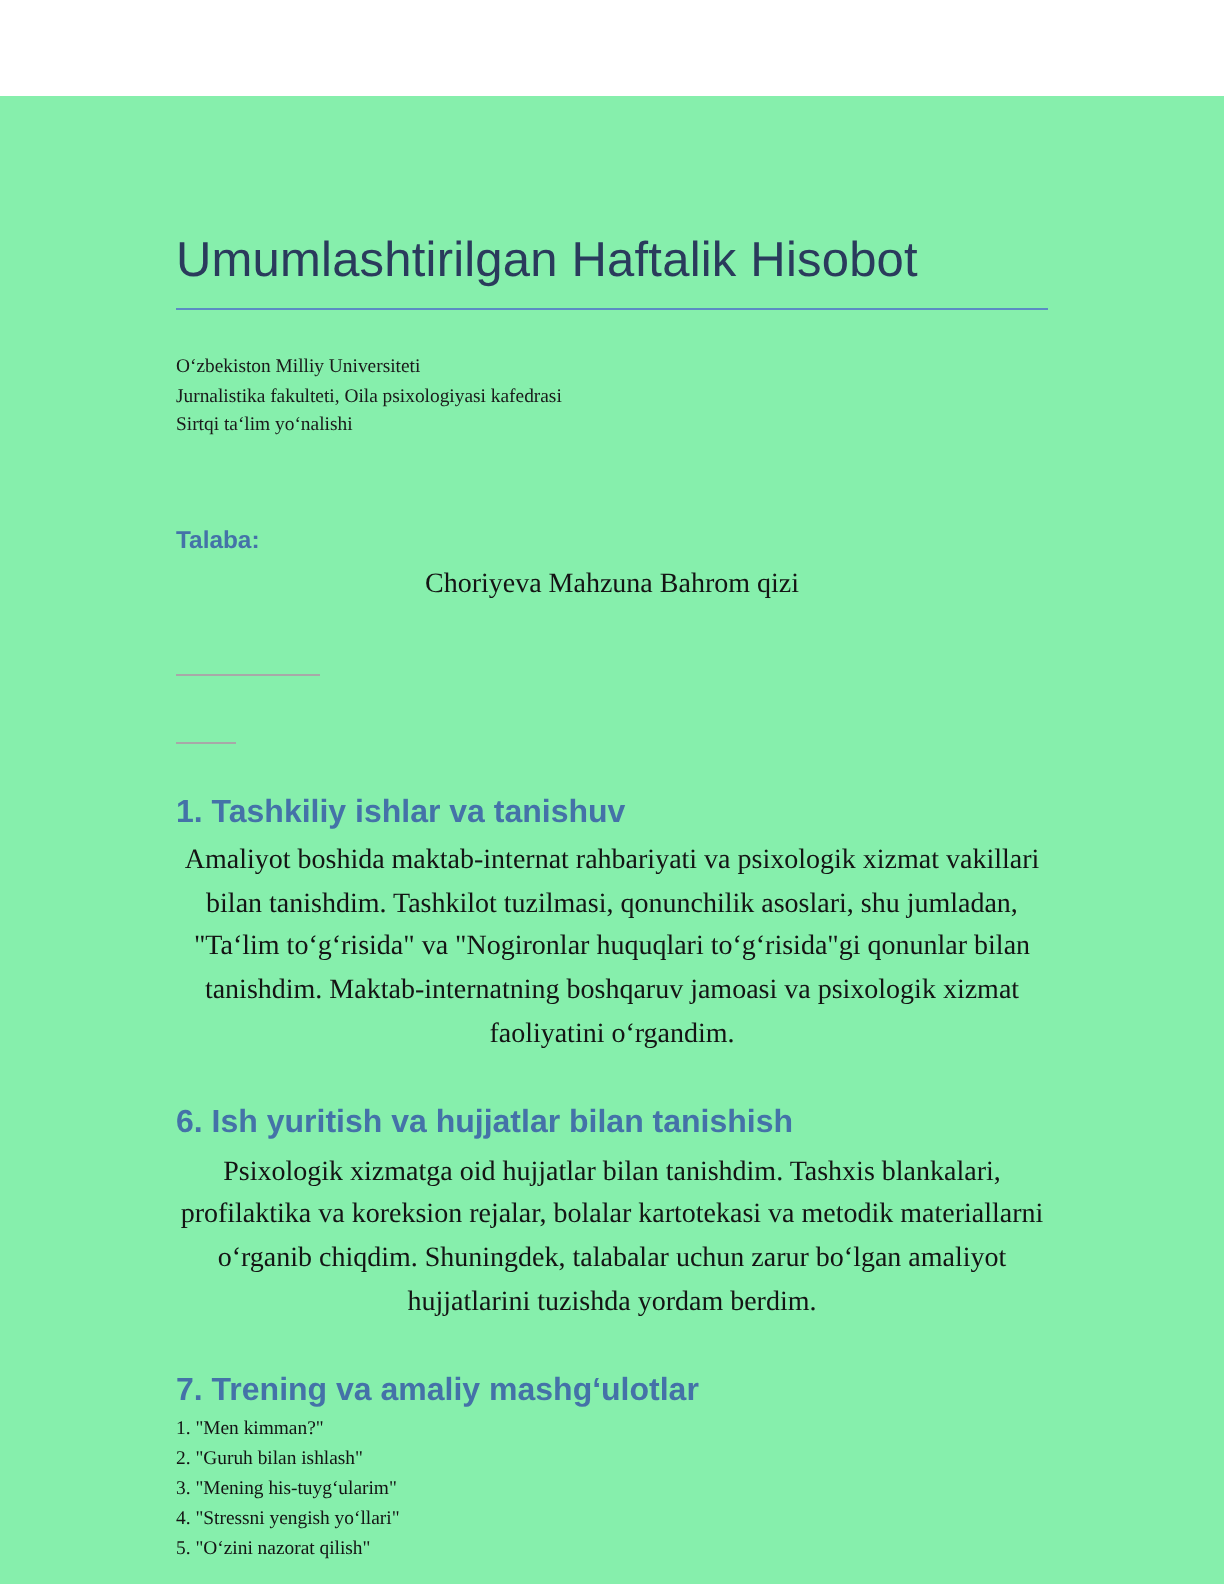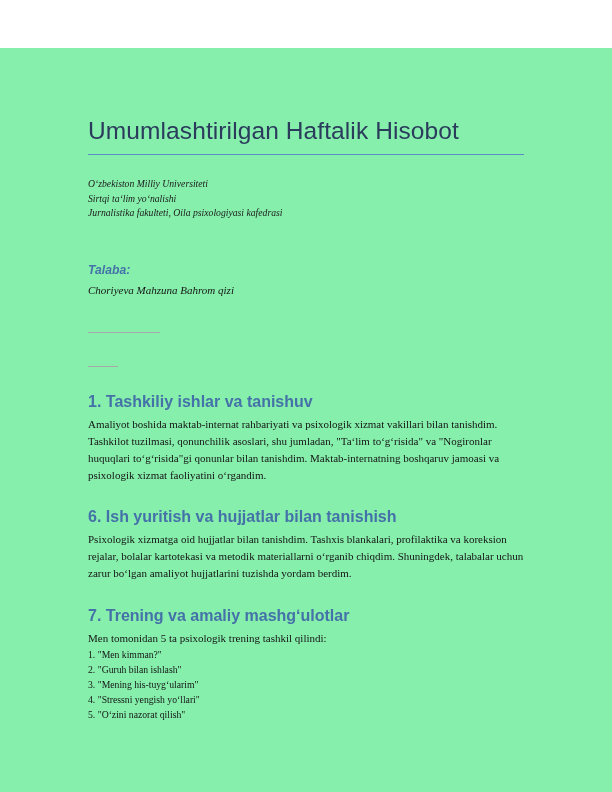"Oʻzbekiston Milliy Universiteti" .affiliation { font-style: italic -> none }
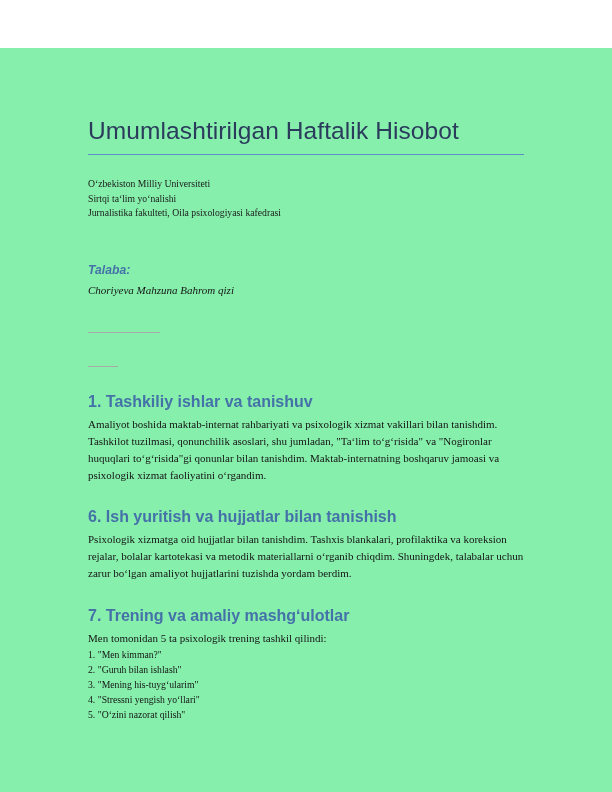"Sirtqi taʻlim yoʻnalishi" div { order: before "Jurnalistika fakulteti, Oila" -> after "Jurnalistika fakulteti, Oila" }
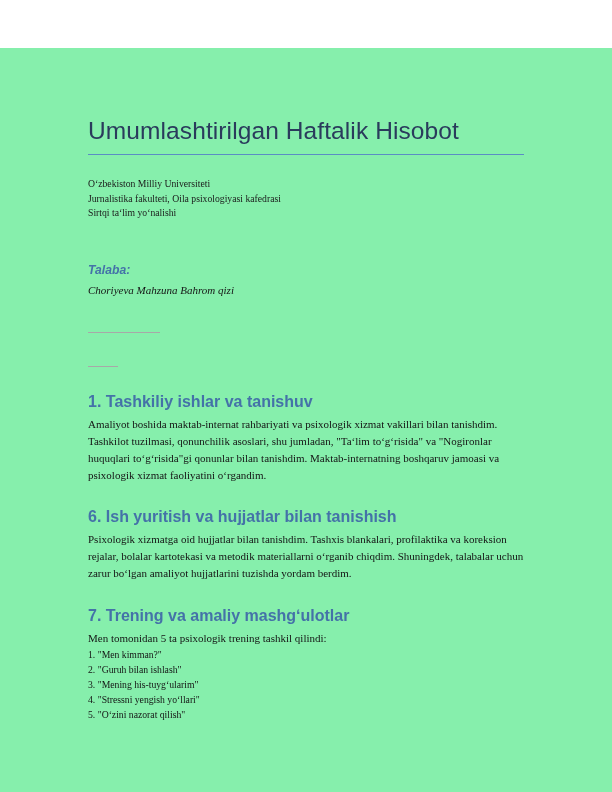"Talaba:" .sec-talaba { font-style: italic -> none }
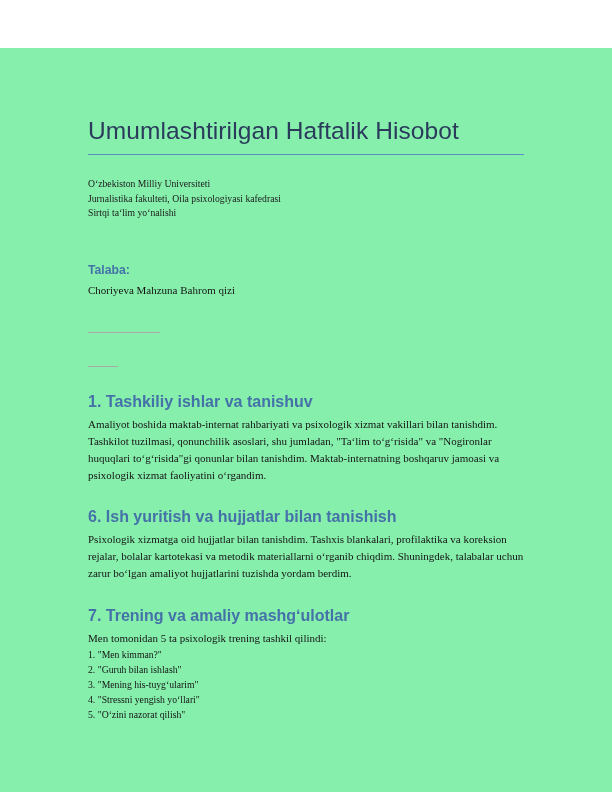"Choriyeva Mahzuna Bahrom qizi" .body-text { font-size: 11px -> 14px; text-align: left -> center }
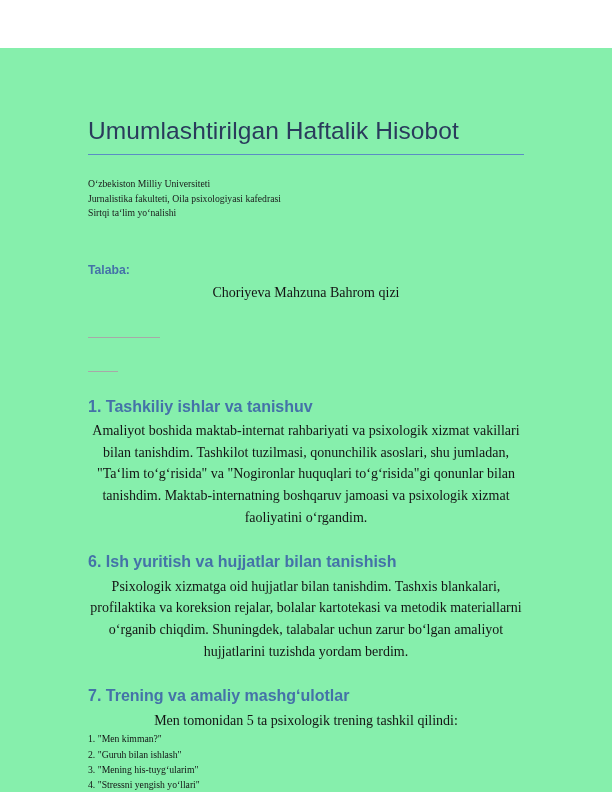"Men tomonidan 5 ta psixologik" p.body-text { html: <p>Men tomonidan 5 ta psixologik trening tashkil qilindi:</p> -> none }
